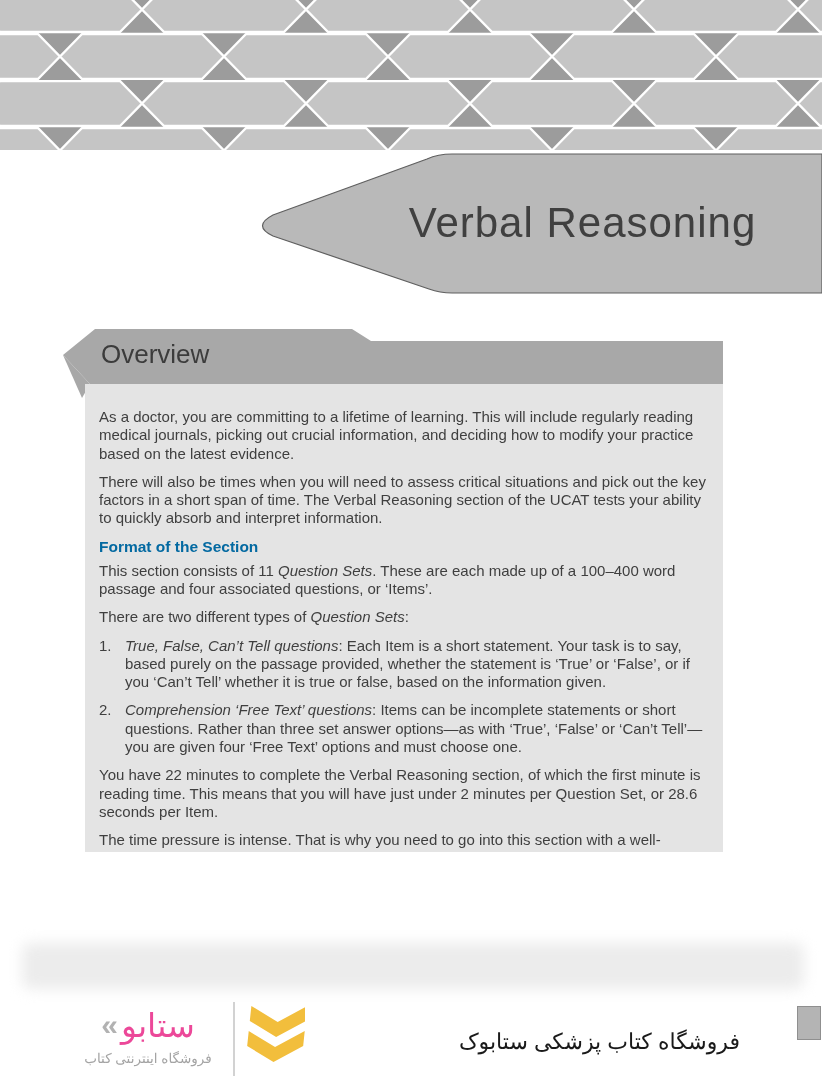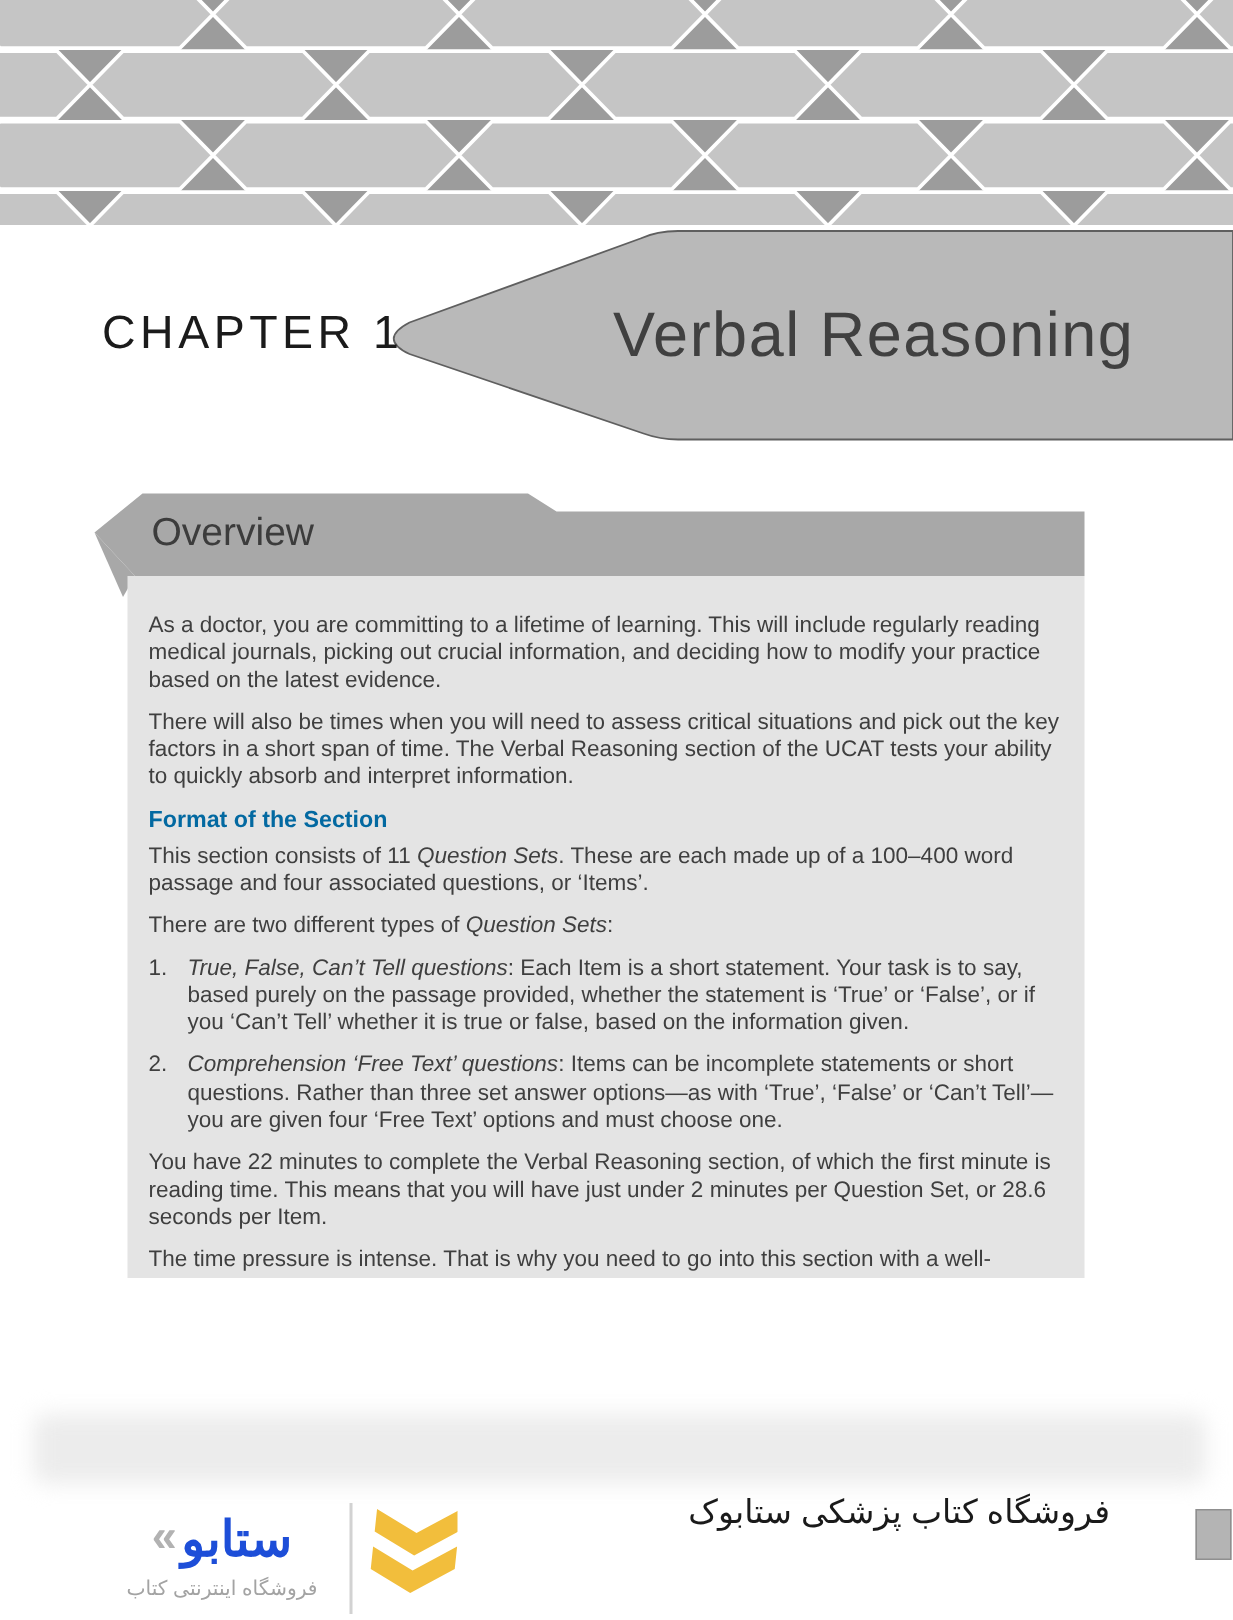"CHAPTER 1" div.chapter-label { html: <div>CHAPTER 1</div> -> none }
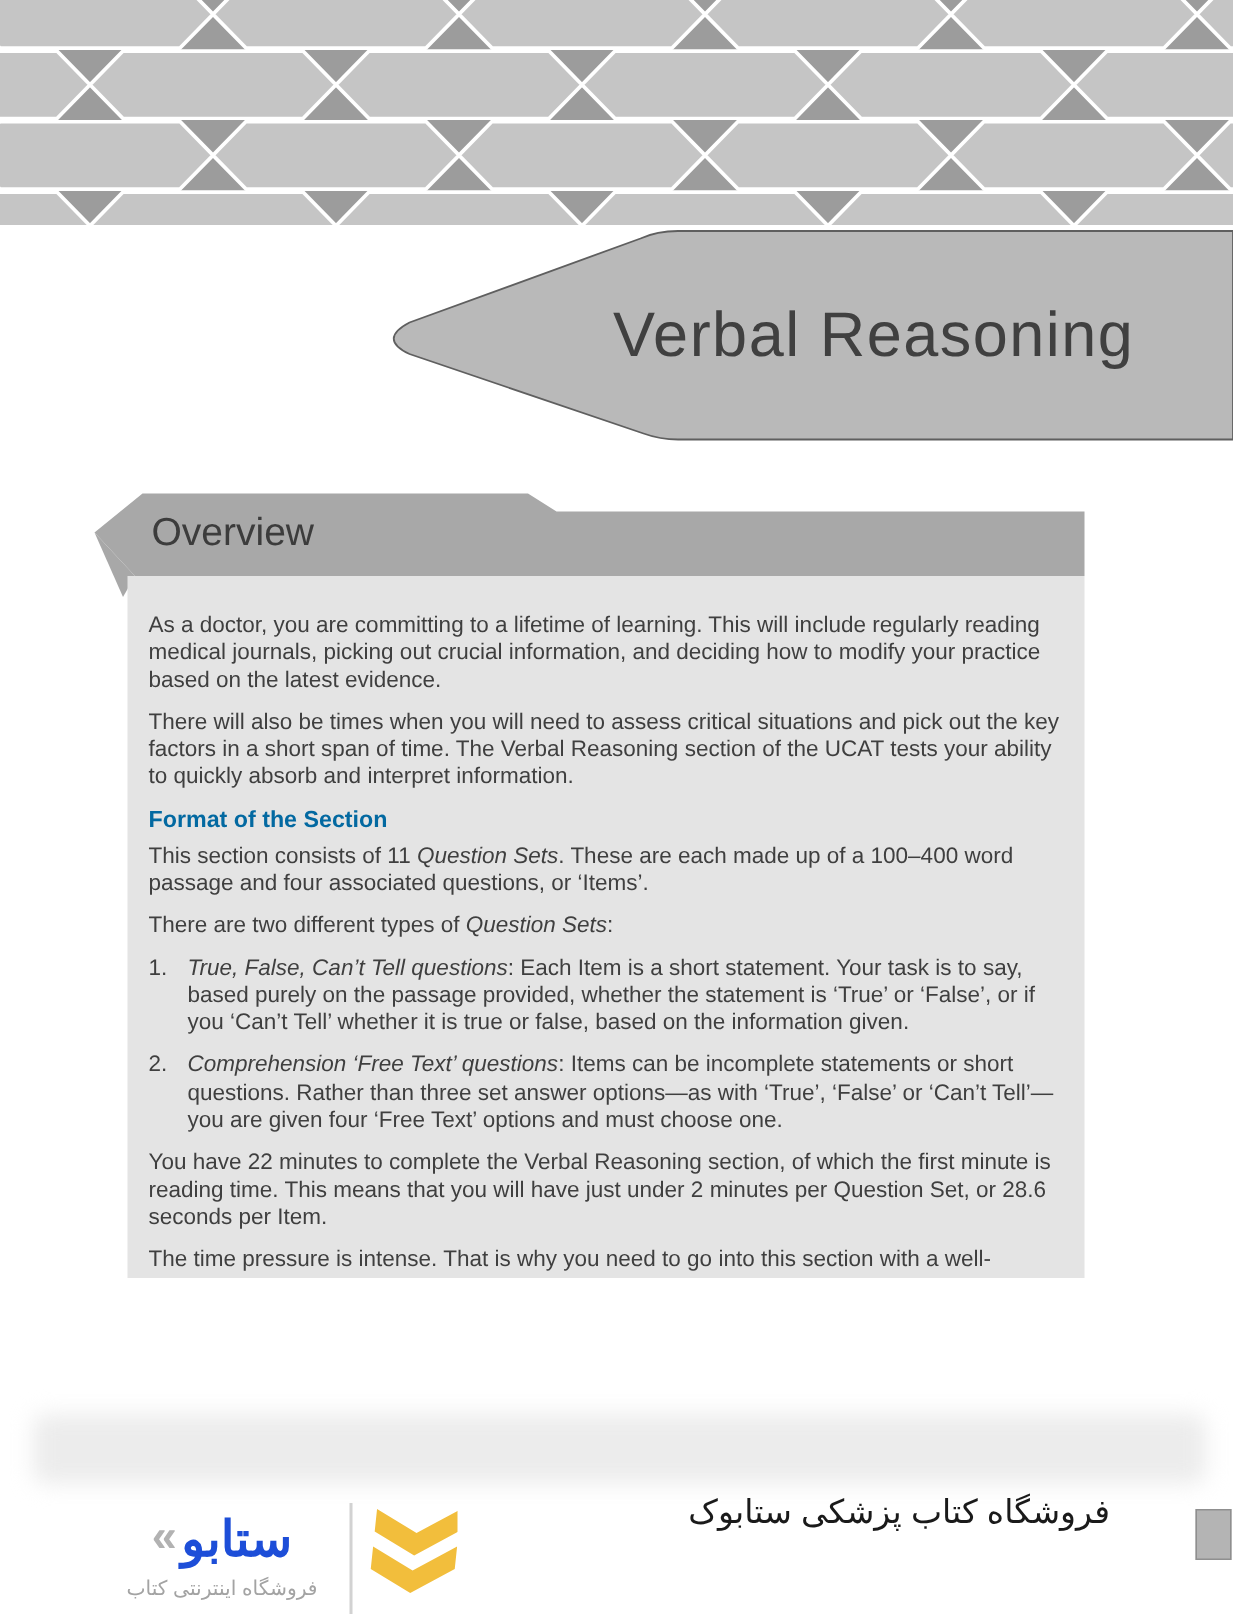"ستابو" .wordmark .word { color: #1d4ed8 -> #ec4899; font-weight: 700 -> 400 }
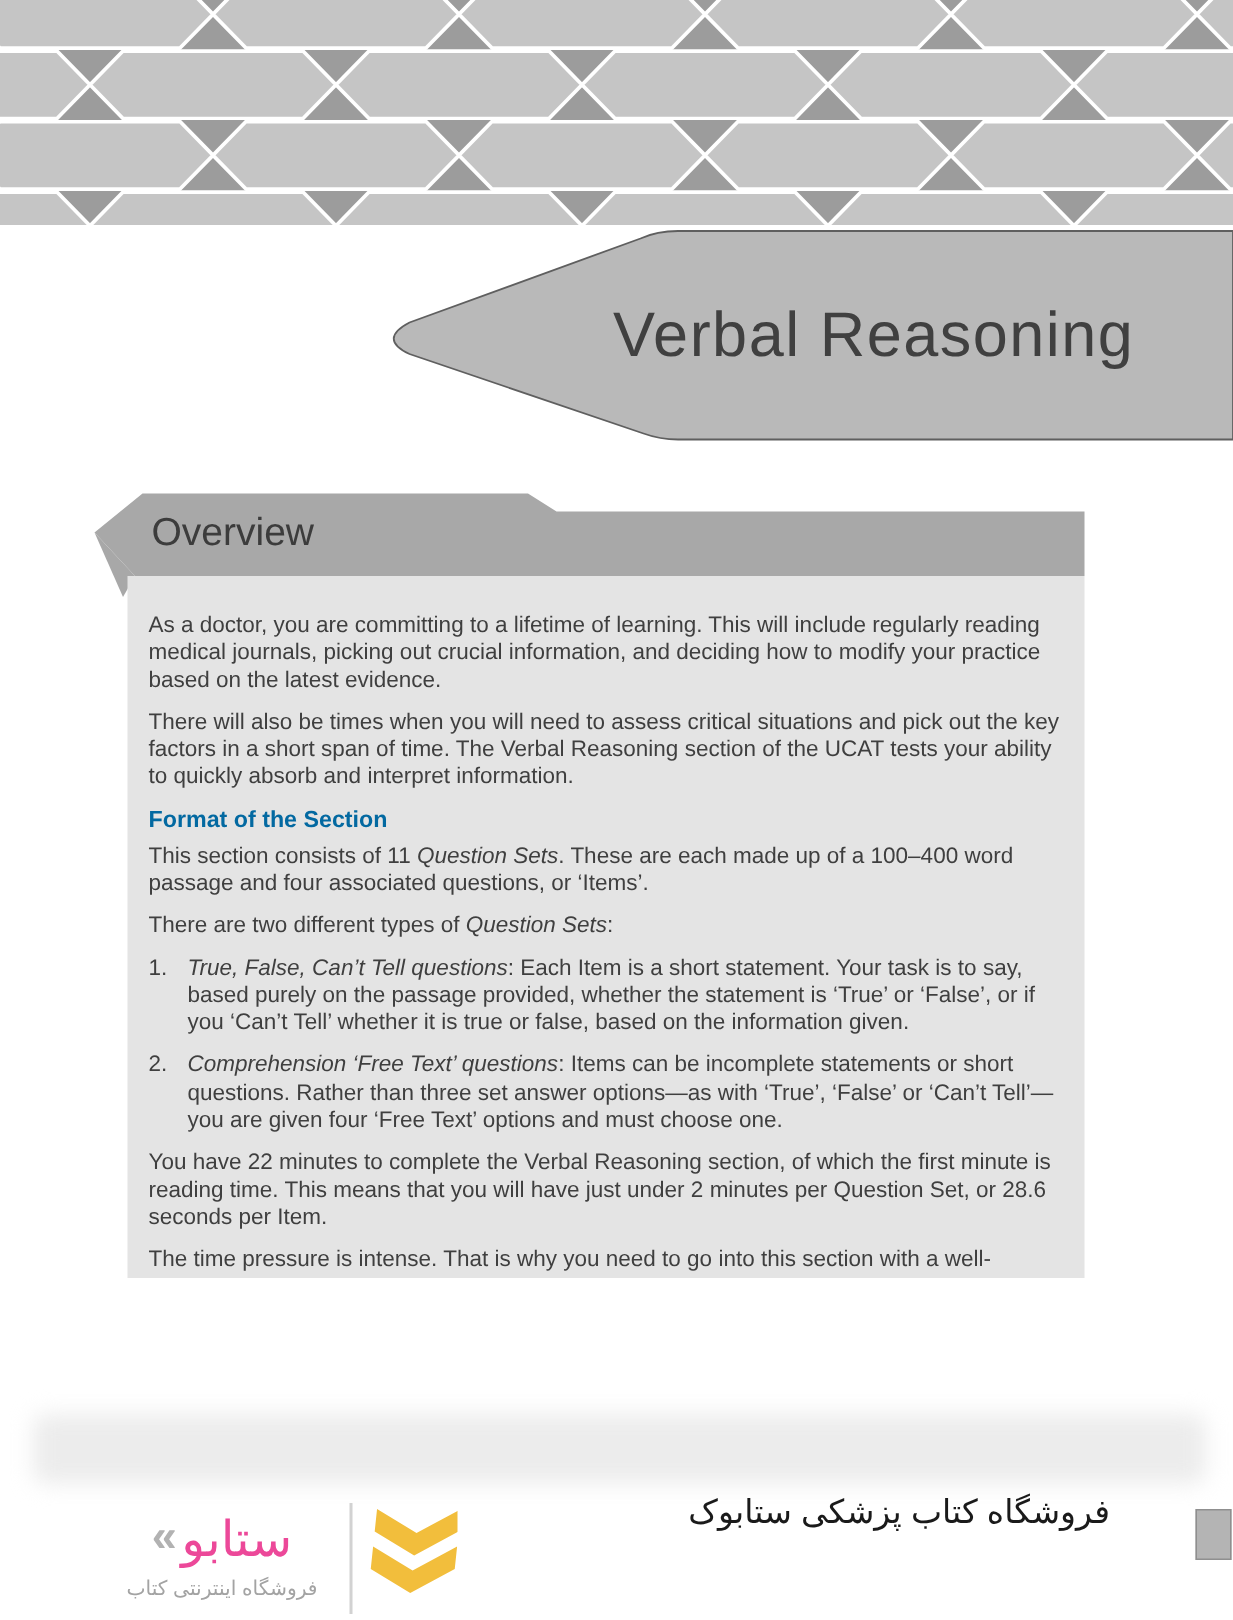"فروشگاه کتاب پزشکی ستابوک" .store-title { top: 995px -> 1029px }
